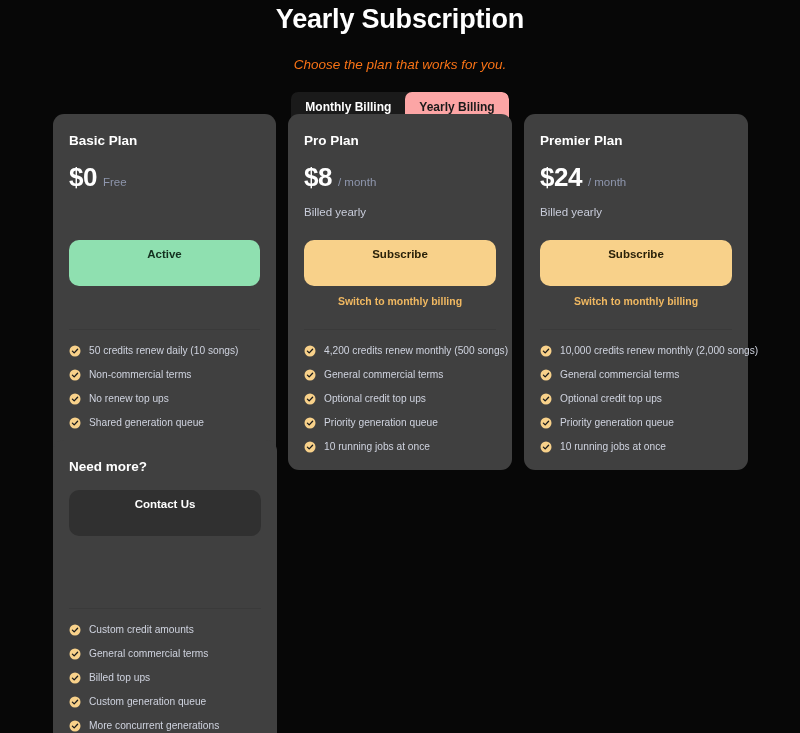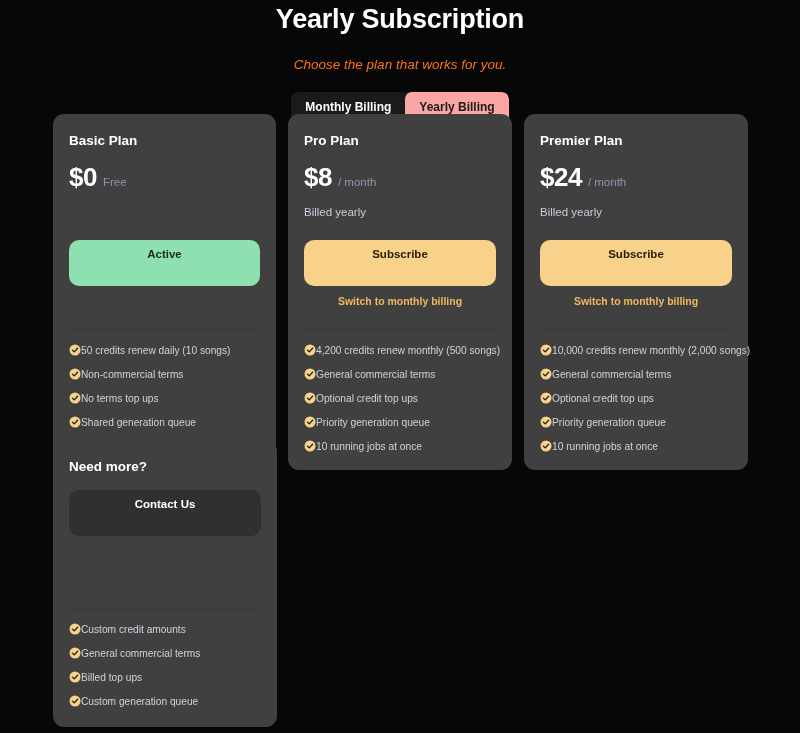"50 credits renew daily (10" .feature { align-items: none -> center; gap: none -> 8px }
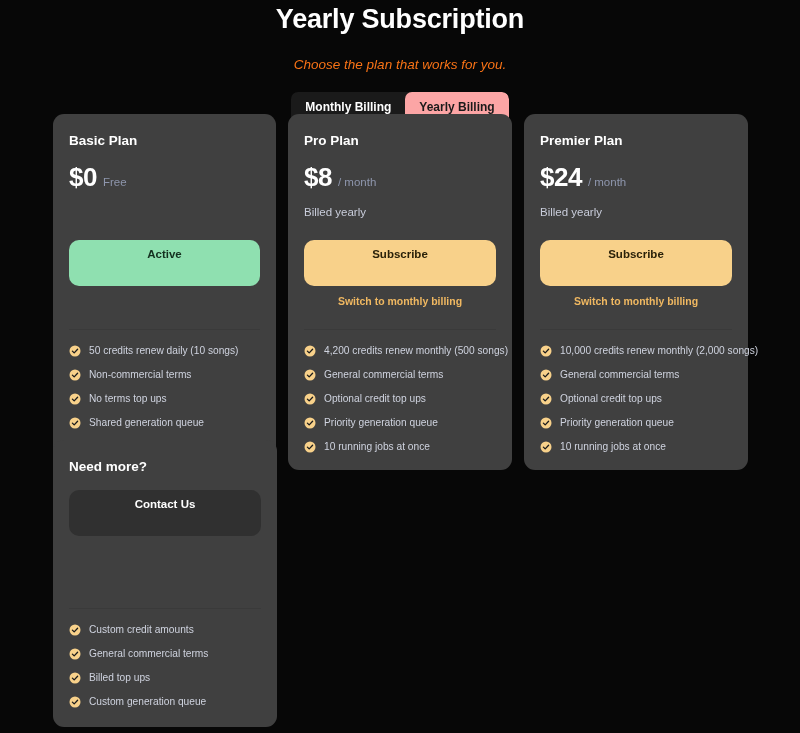"No terms top ups" span.feature-text { text: terms -> renew }
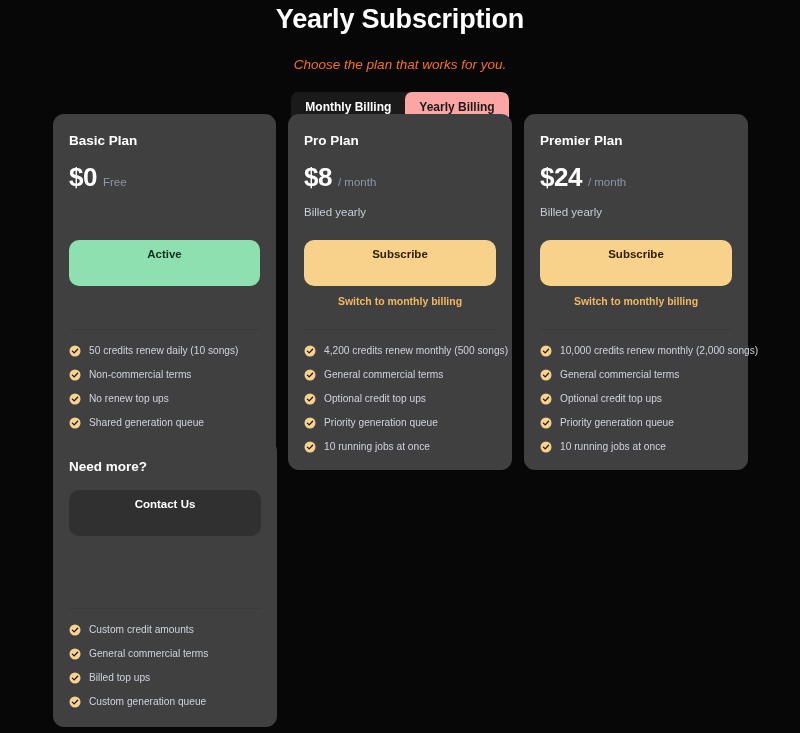"More concurrent generations" li.feature { html: none -> <li> <svg> <circle></circle> <path></path> </svg> <span>More concurrent generations</span> </li> }
